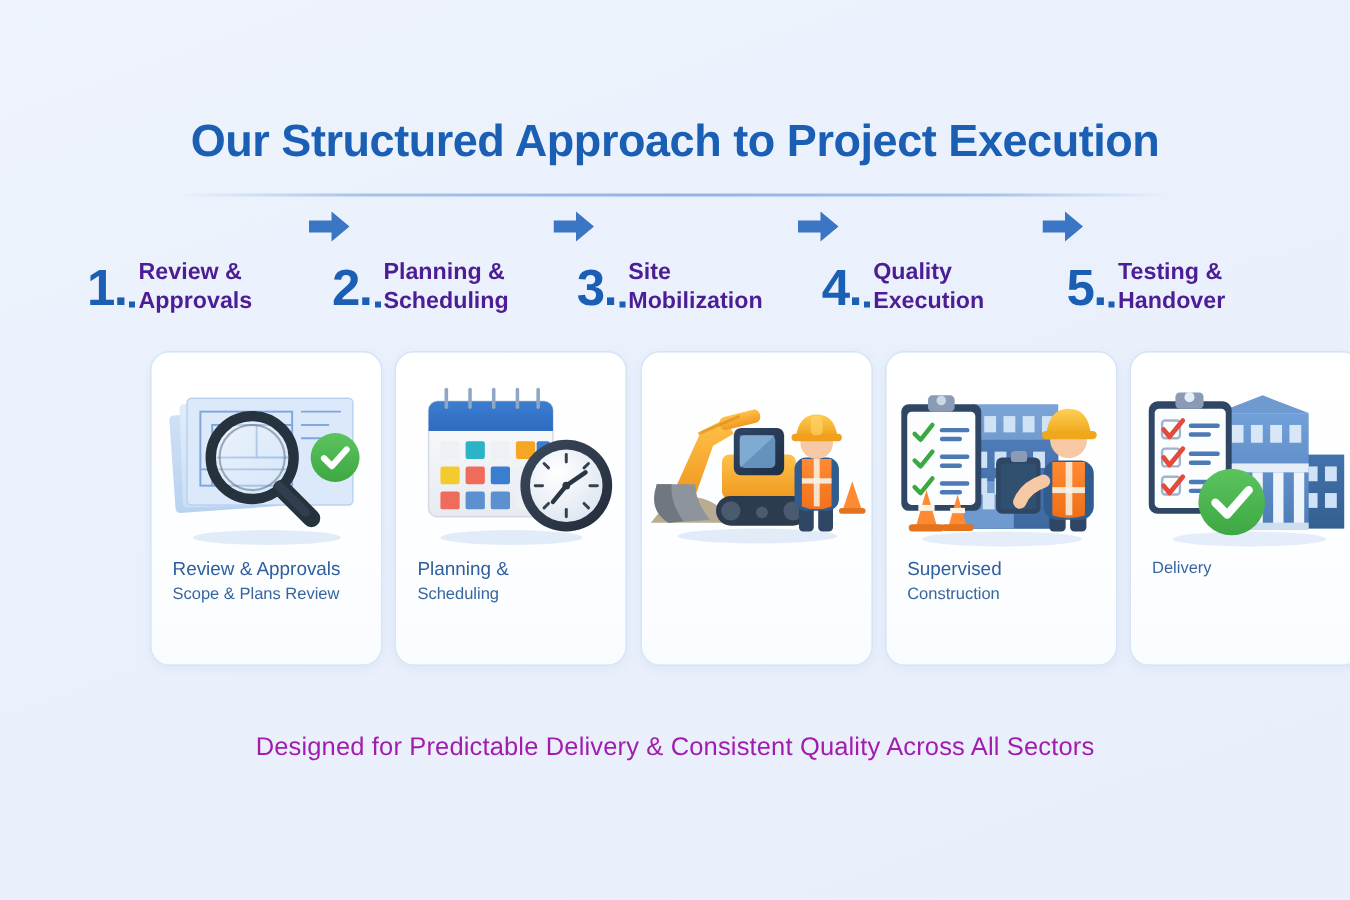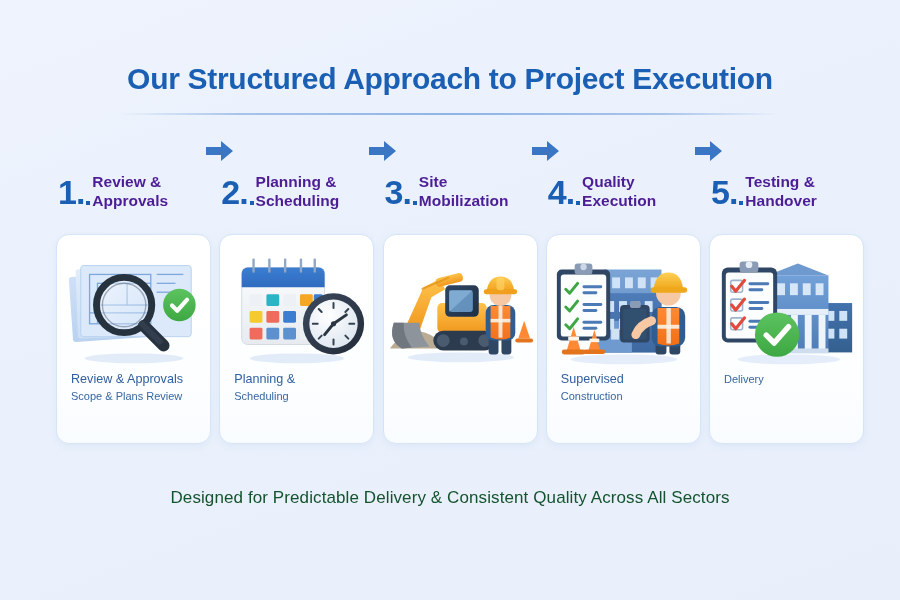"Our Structured Approach to Project" .main-title { margin: 0 -> 16px }
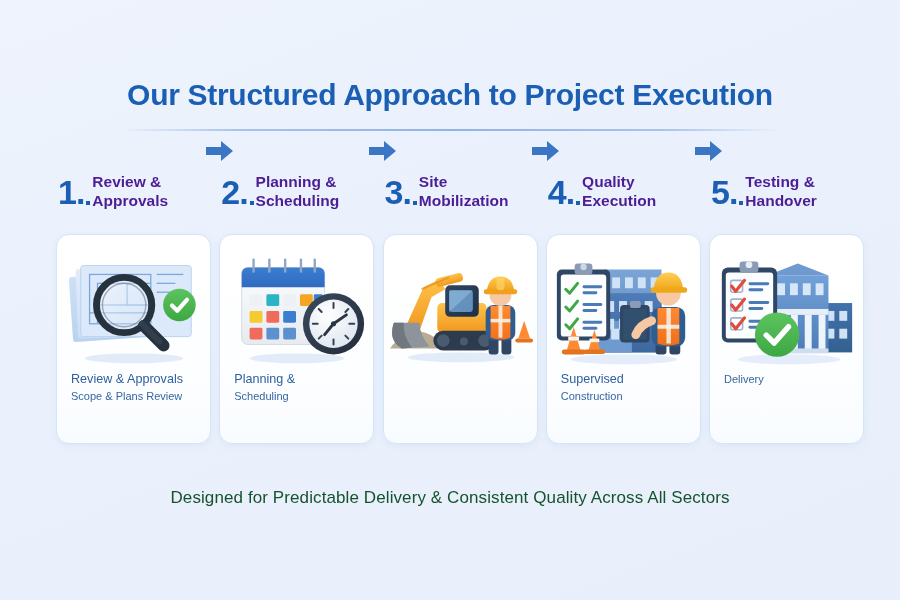"Review & Approvals" .card { margin-left: none -> 44px }
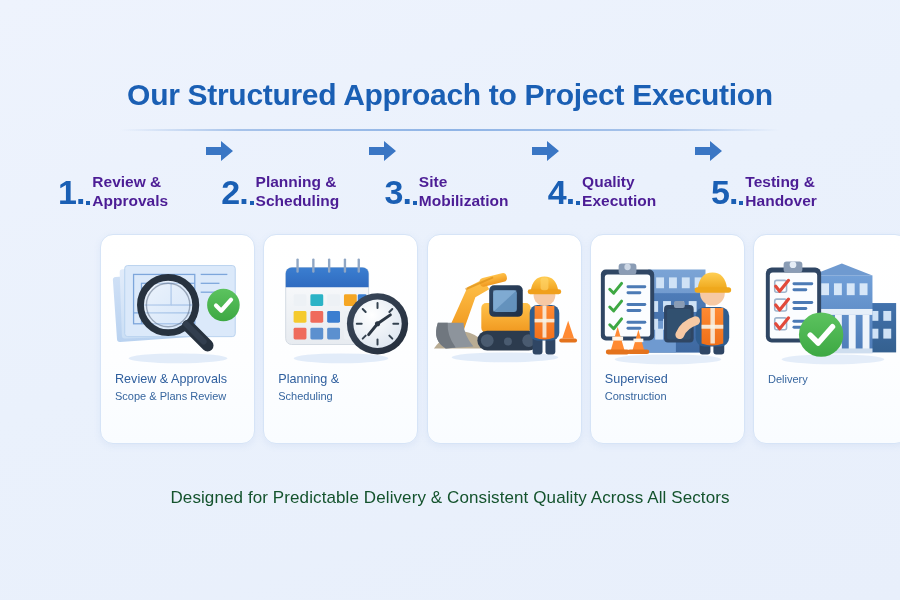"Designed for Predictable Delivery &" .footer-text { color: #14532d -> #a21caf }
